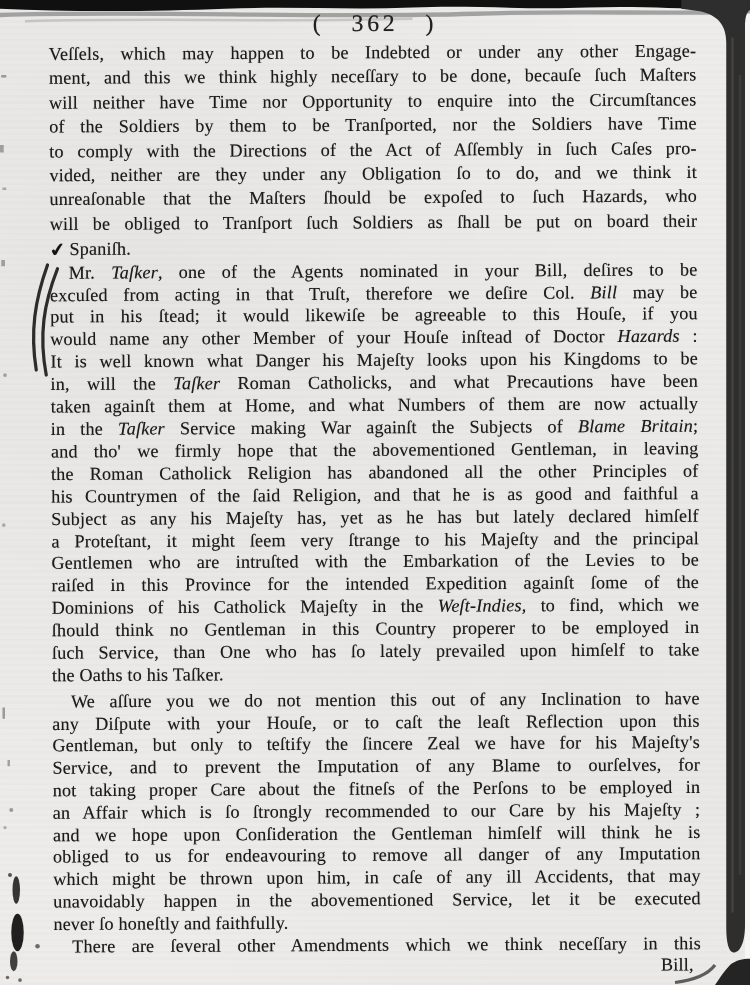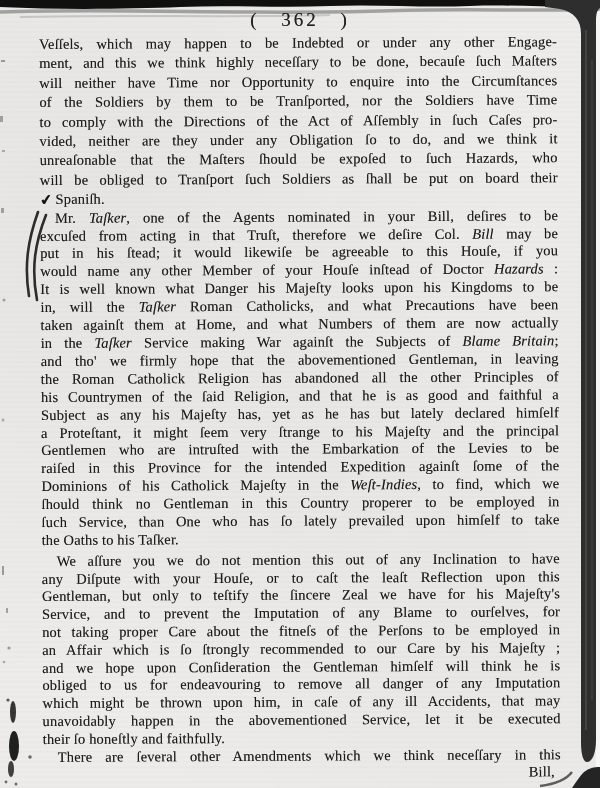"their ſo honeſtly and faithfully." span { text: their -> never }
